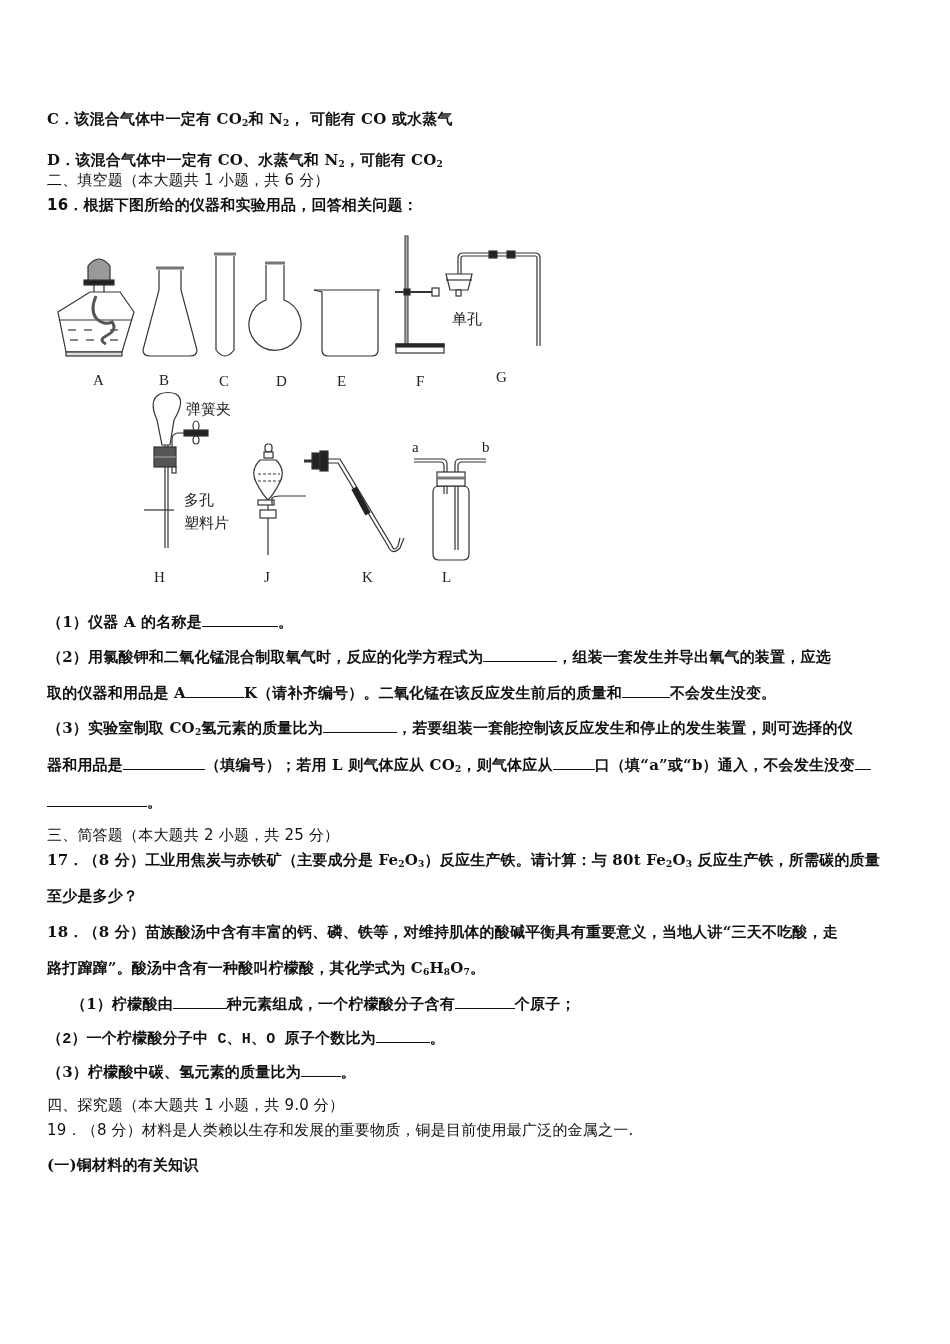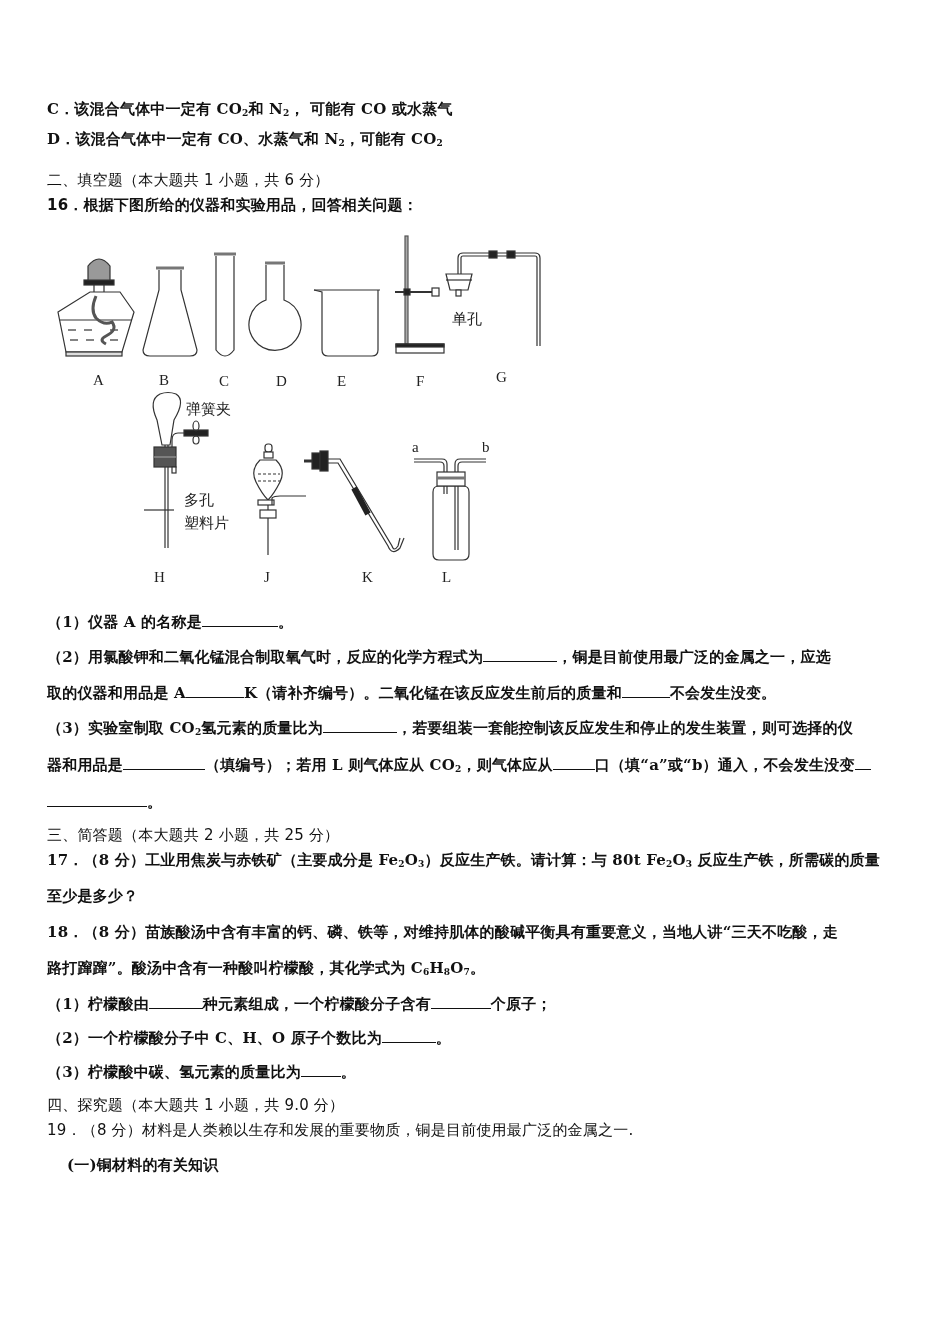"C．该混合气体中一定有 CO2和 N2， 可能有 CO" div.line { top: 100px -> 110px }
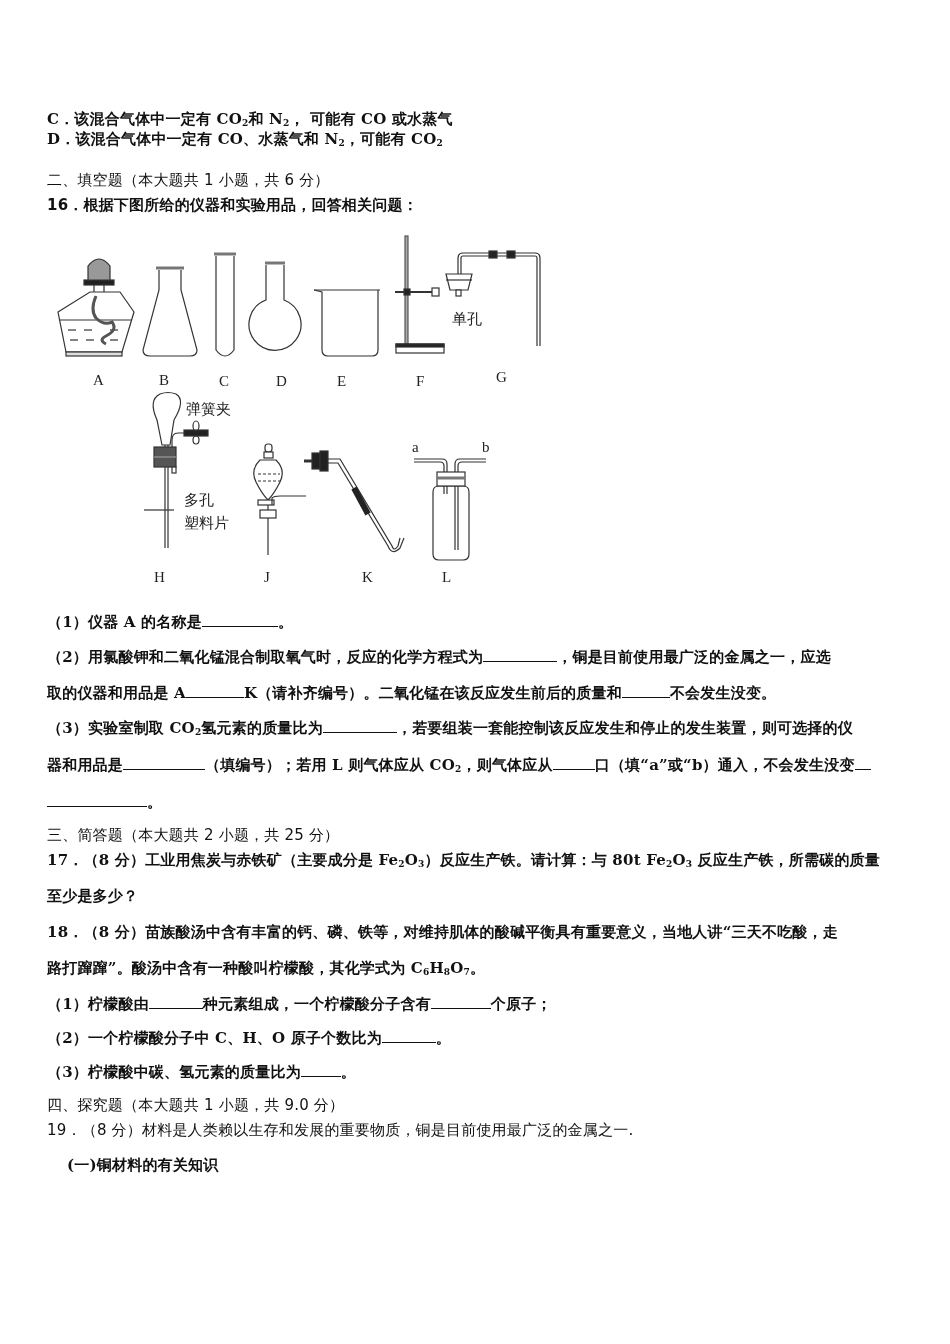"D．该混合气体中一定有 CO、水蒸气和 N2，可能有 CO2" div.line { top: 130px -> 151px }
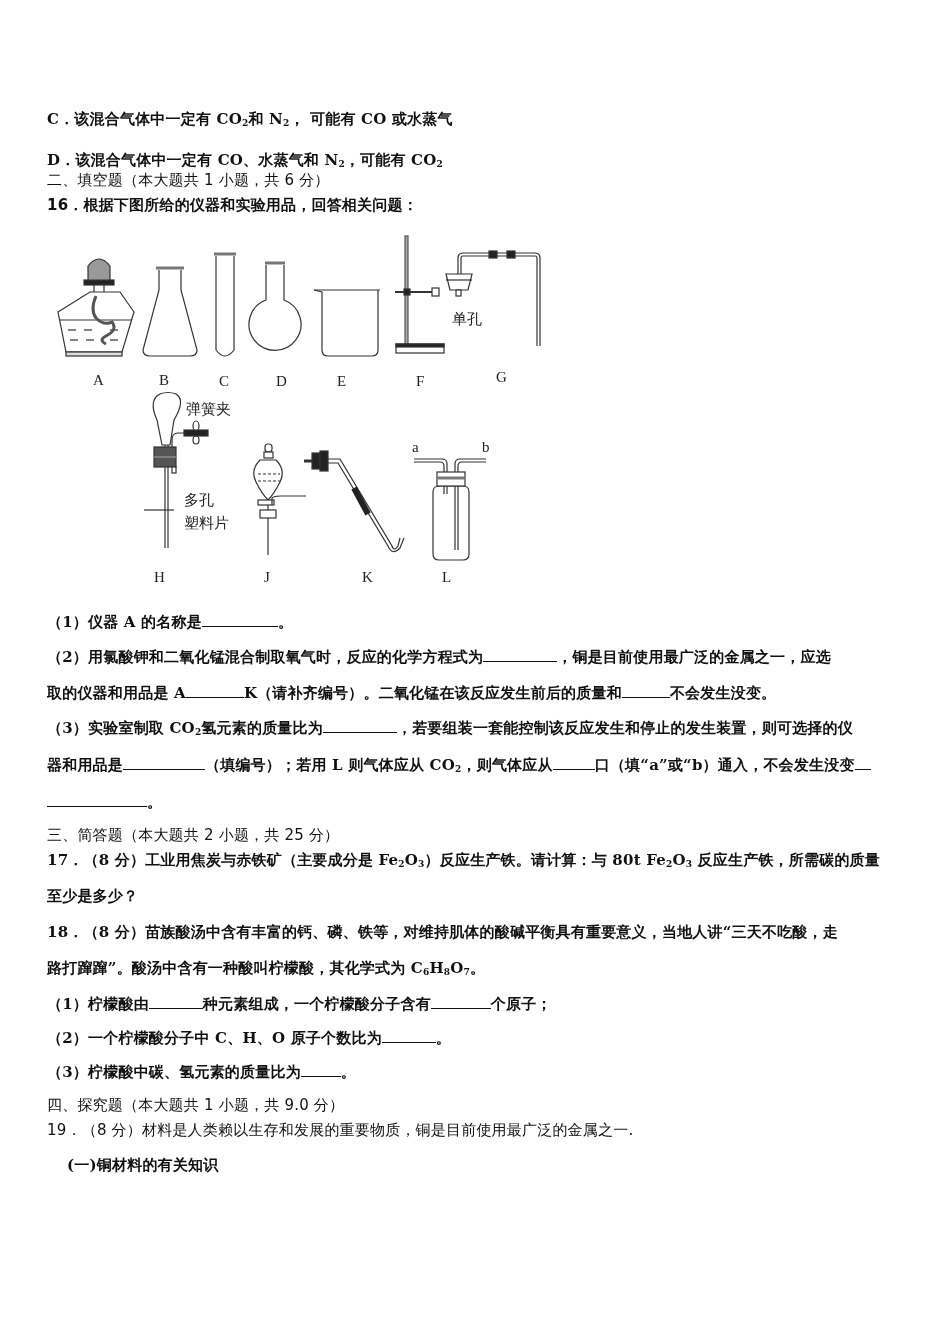"，铜是目前使用最广泛的金属之一，应选" span { text: 铜是目前使用最广泛的金属之一 -> 组装一套发生并导出氧气的装置 }
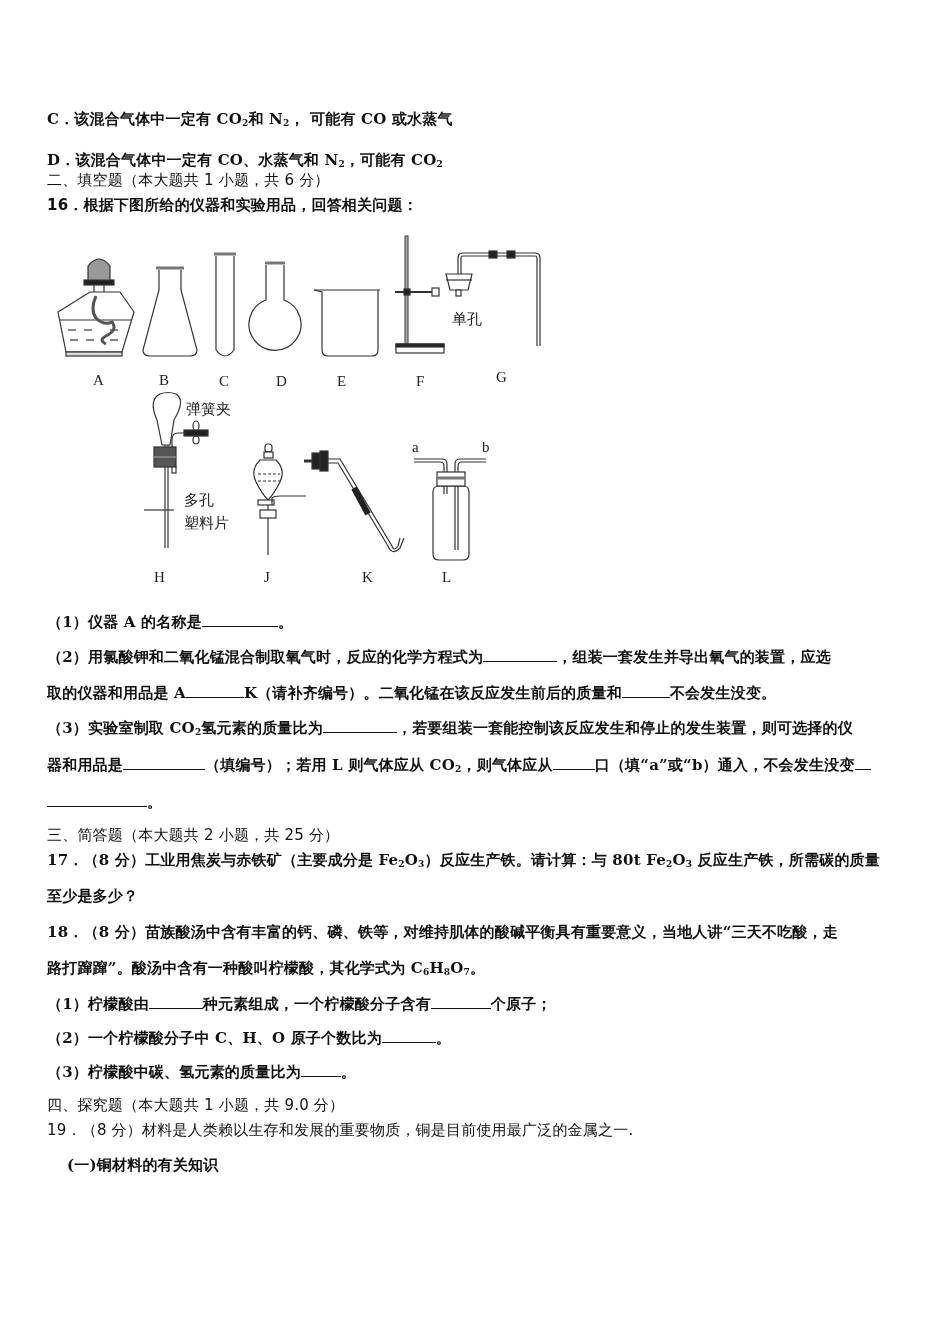"（1）柠檬酸由 种元素组成，一个柠檬酸分子含有 个原子；" div.line { margin-left: none -> 24px }
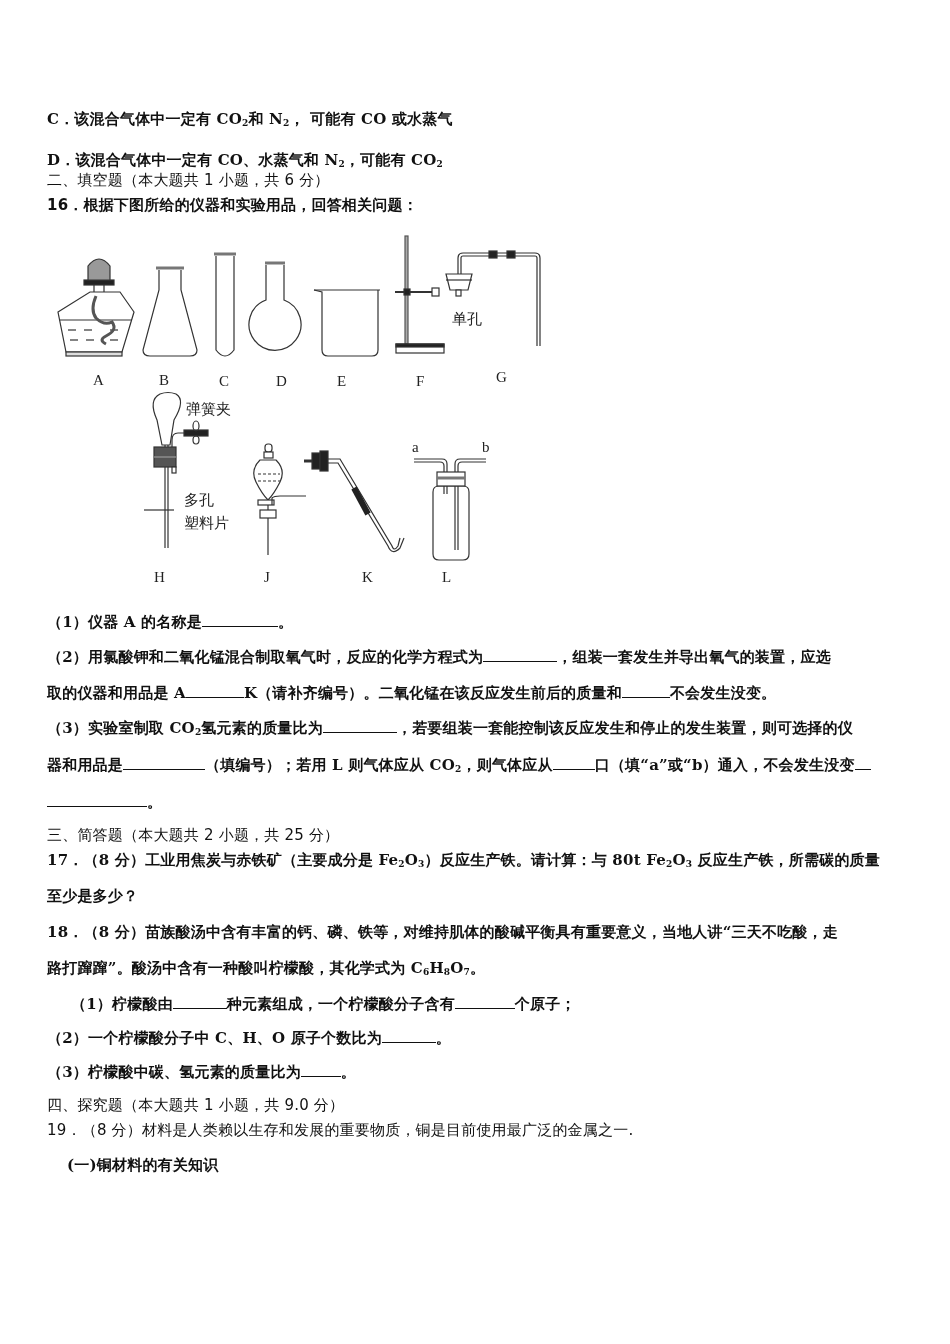"（2）一个柠檬酸分子中 C、H、O 原子个数比为 。" div.line { font-family: none -> Liberation Mono, monospace }
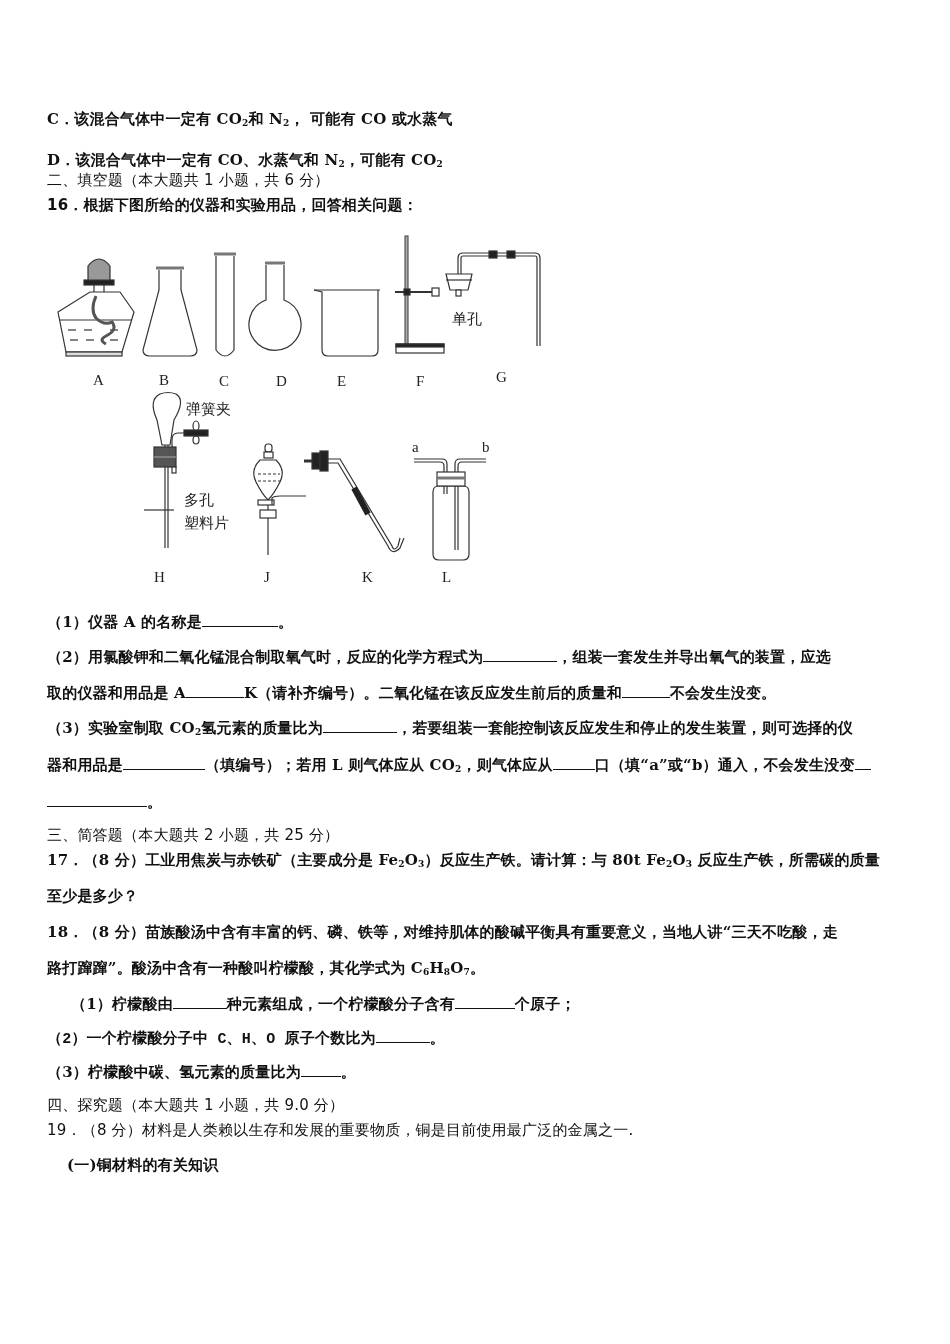"(一)铜材料的有关知识" div.line { margin-left: 20px -> none }
